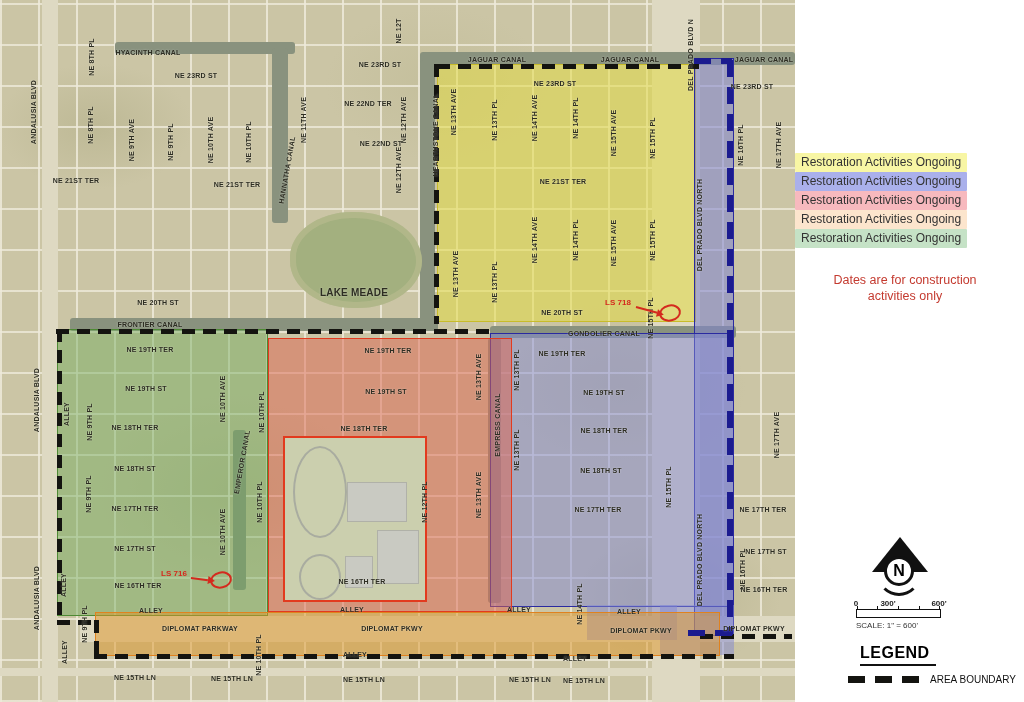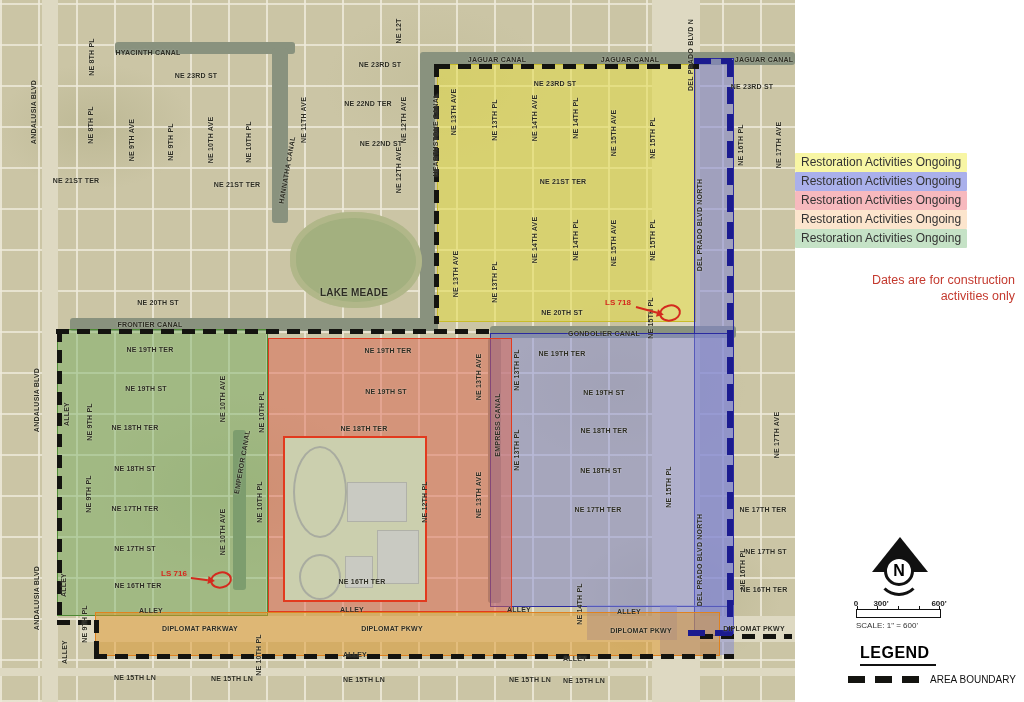"Dates are for construction" .notes { text-align: right -> center }
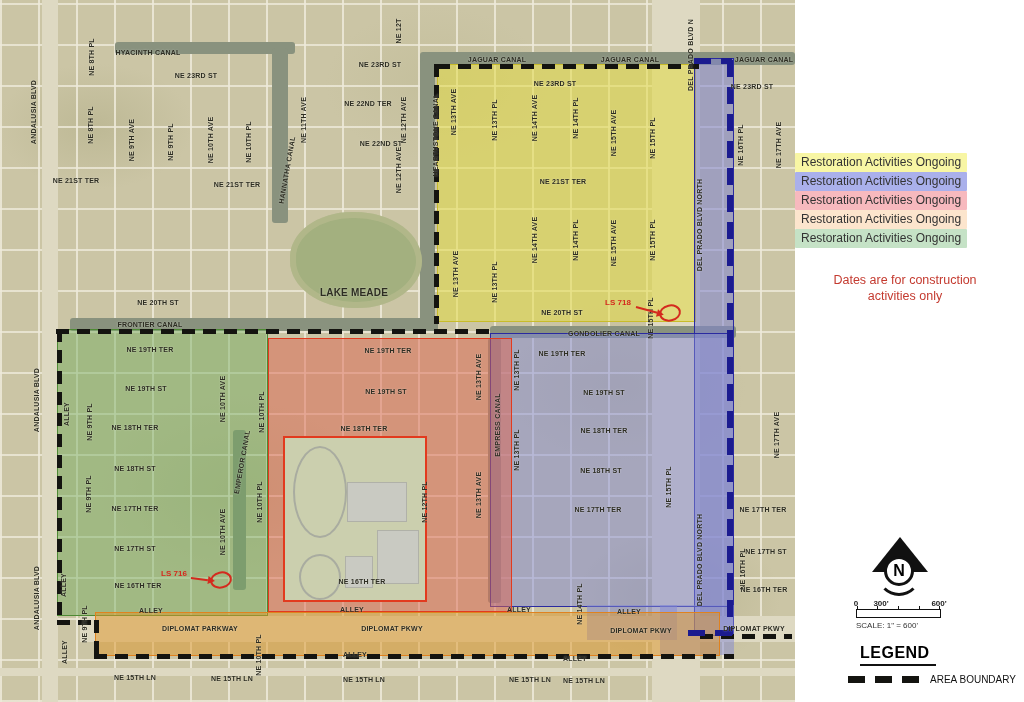"300'" span { left: 25px -> 32px }
